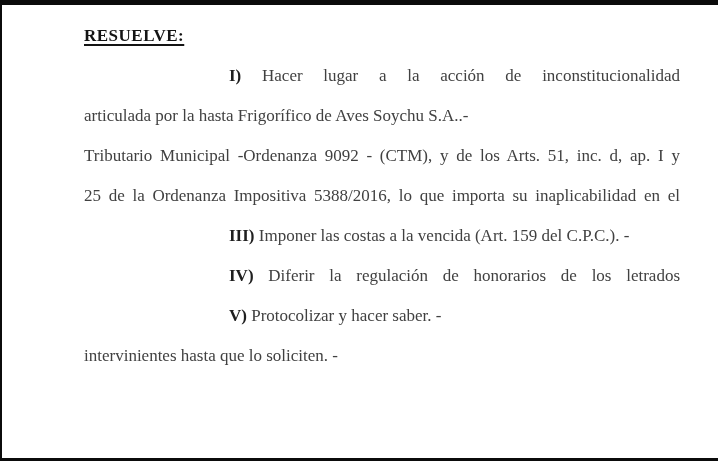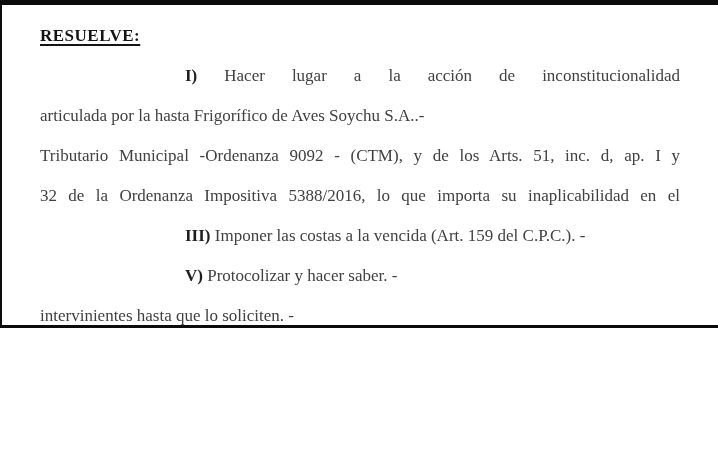"RESUELVE:" .page { height: 328px -> 461px; padding-left: none -> 44px }
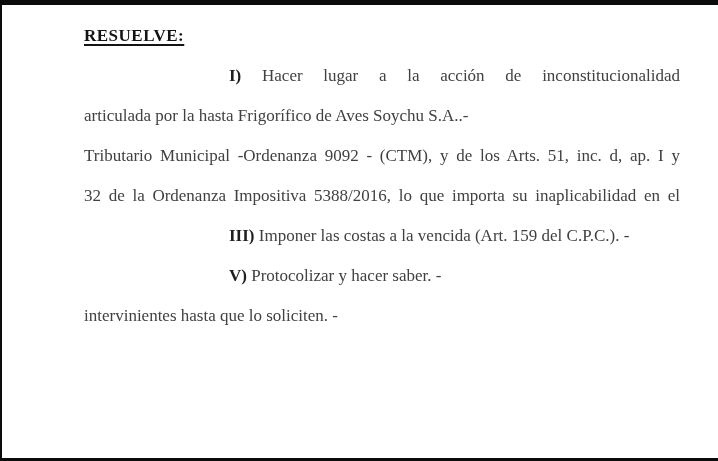"32 de la Ordenanza Impositiva" div.line { text: 32 -> 25 }
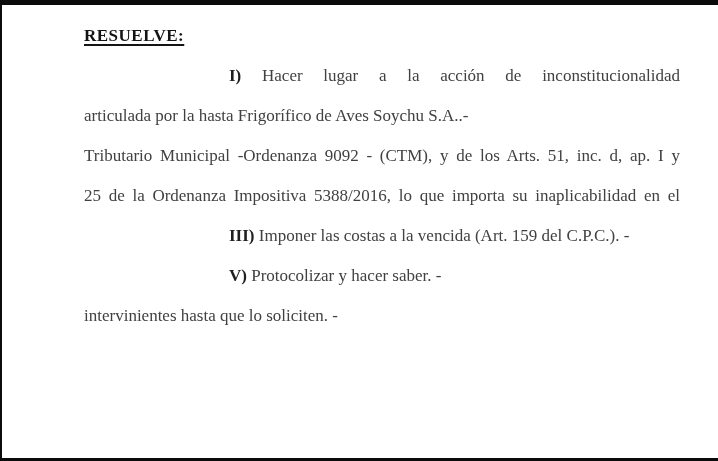"IV) Diferir la regulación de" div.line { html: none -> <div> <span>IV)</span><span> Diferir la regulación de honorarios de los letrados</span> </div> }
